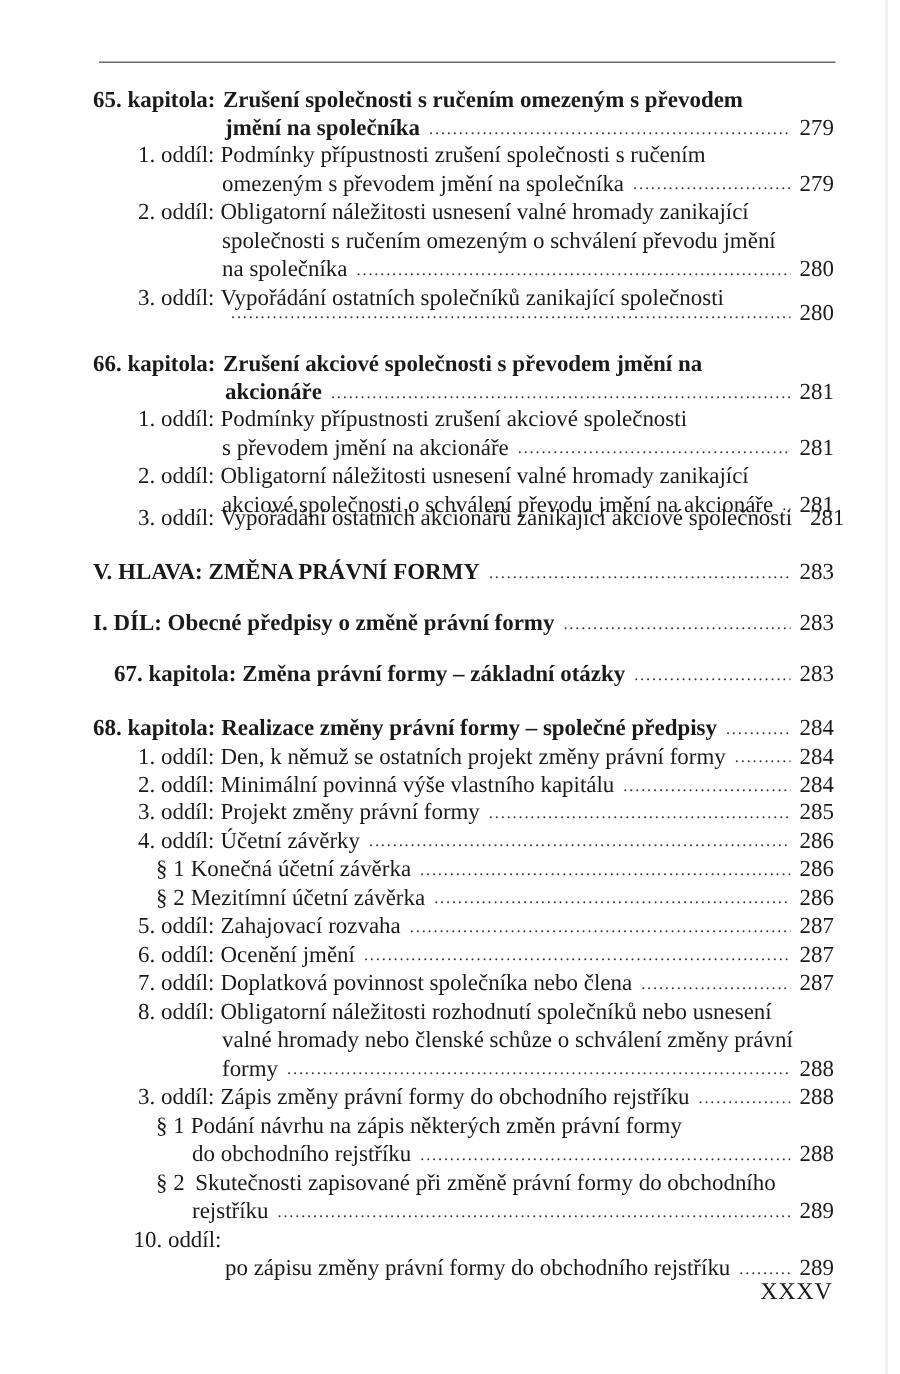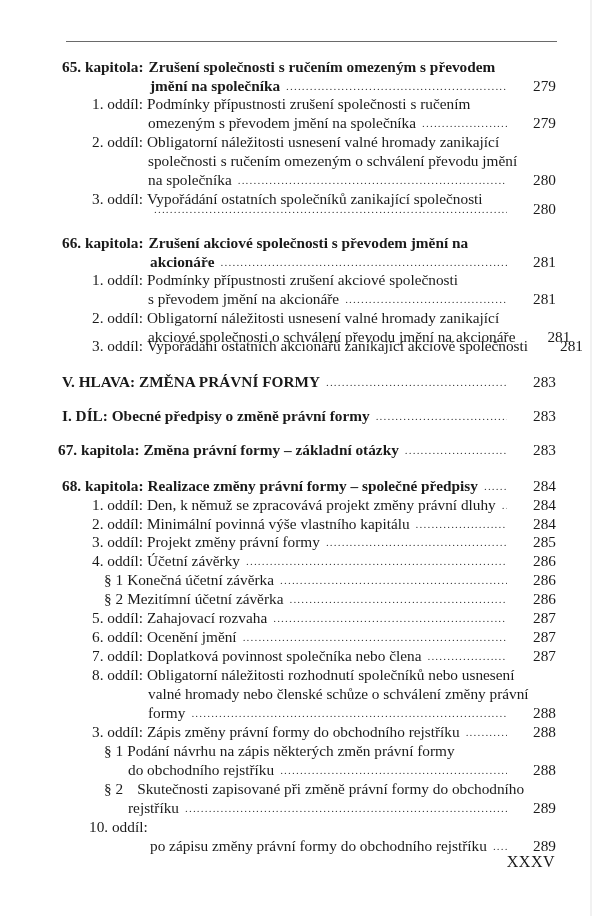"279" .line .page { margin-left: 20px -> none }
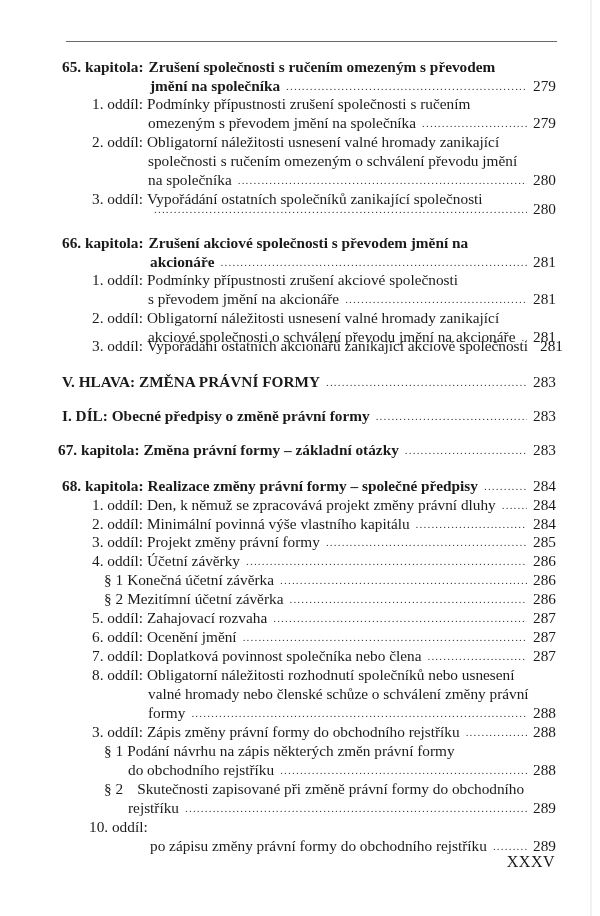"67. kapitola: Změna právní formy" div.line { left: 58px -> 76px }
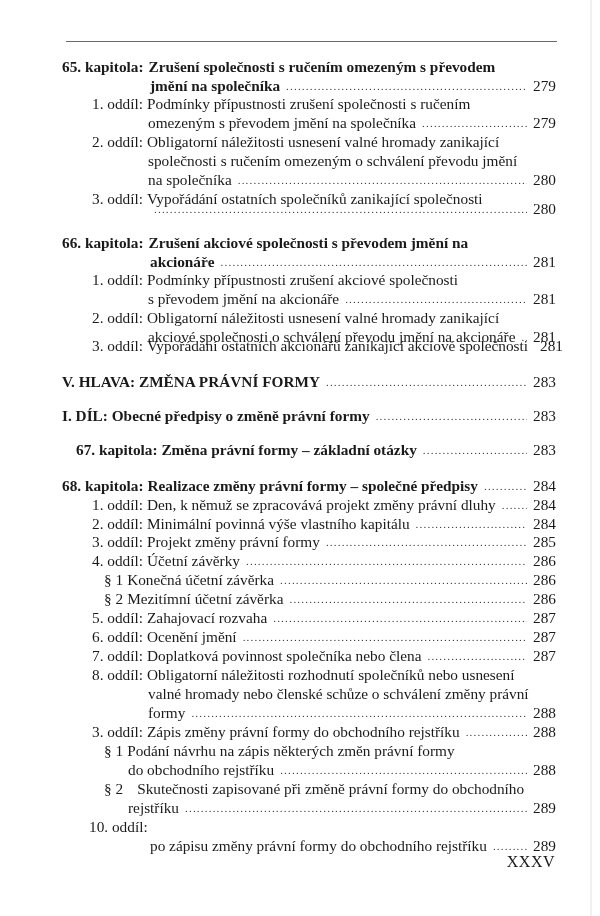"Den, k němuž se zpracovává" span.txt { text: zpracovává projekt změny právní dluhy -> ostatních projekt změny právní formy }
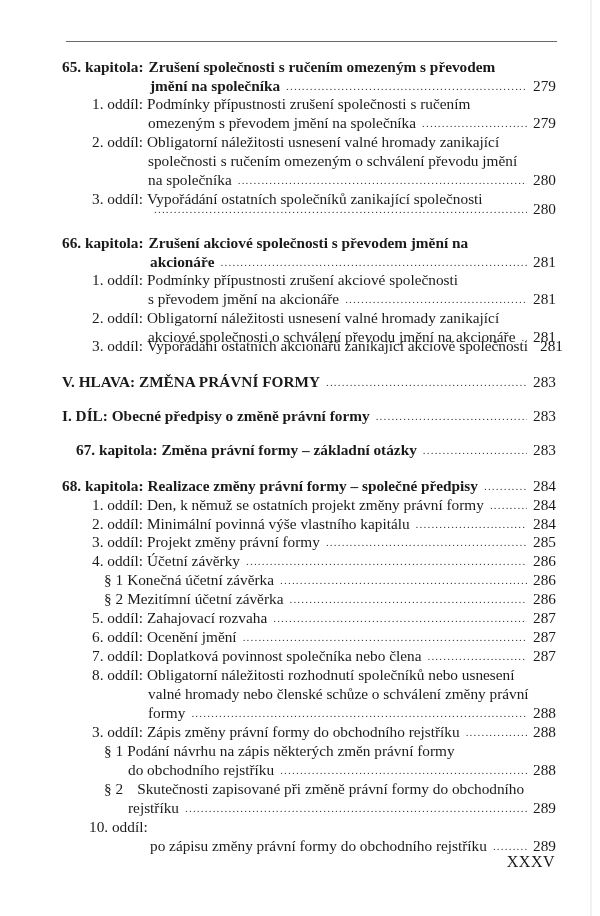"Skutečnosti zapisované při změně právní" span.txt { margin-left: 14px -> 7px }
